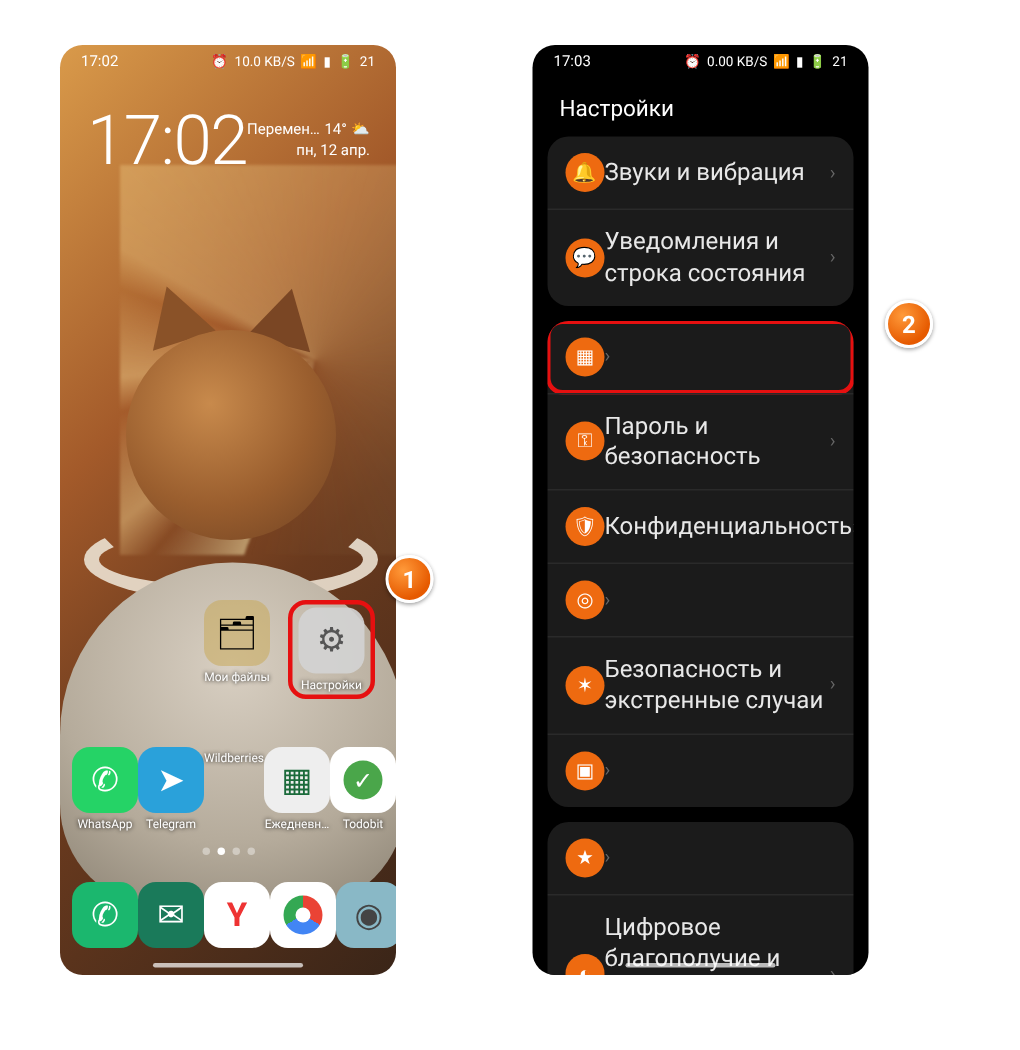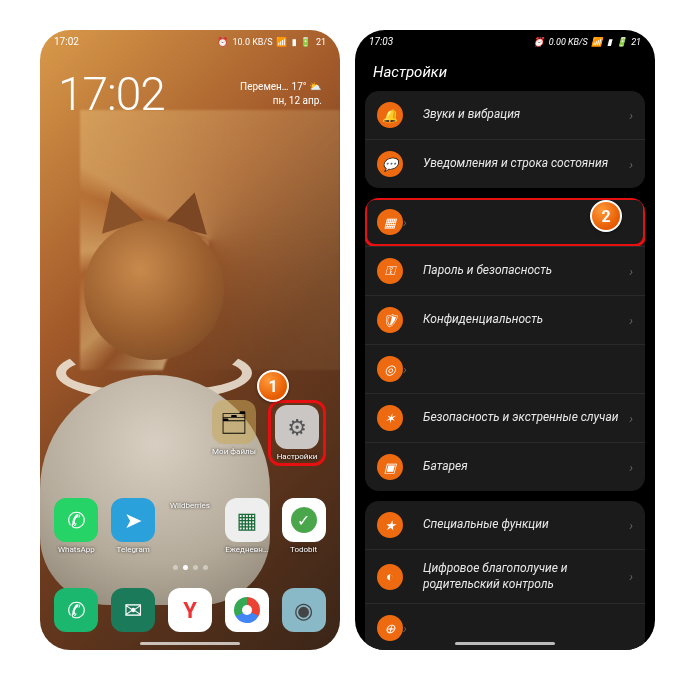"17:02" .phone { border-radius: 30px -> 15px; width: 300px -> 224px }
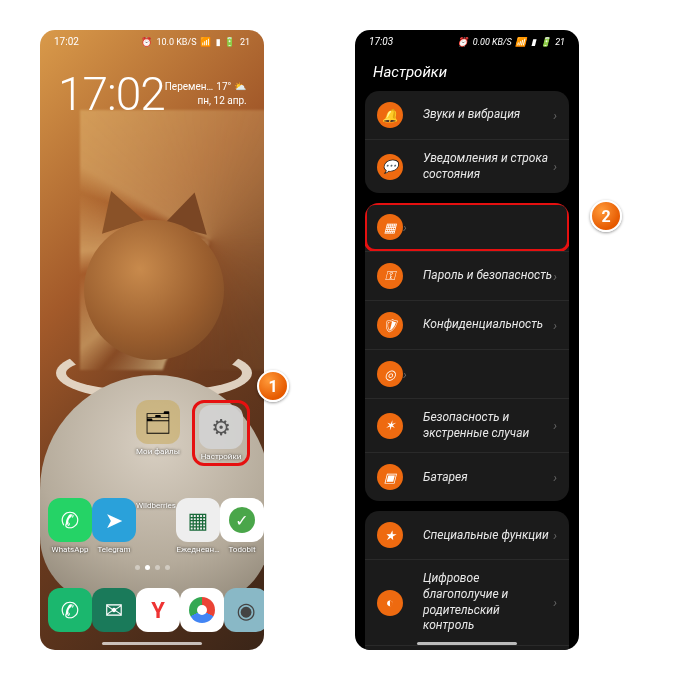"17:03" .phone-right { font-style: italic -> none }
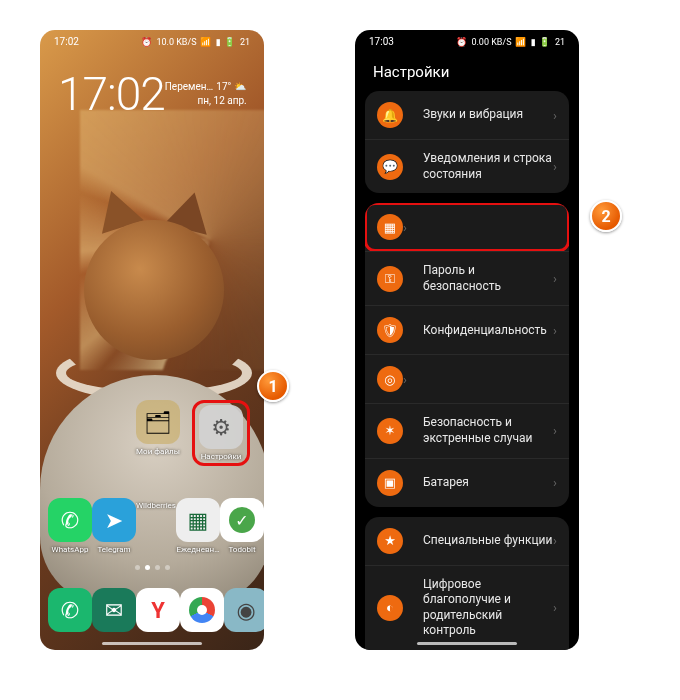"17°" span { text: 17 -> 14 }
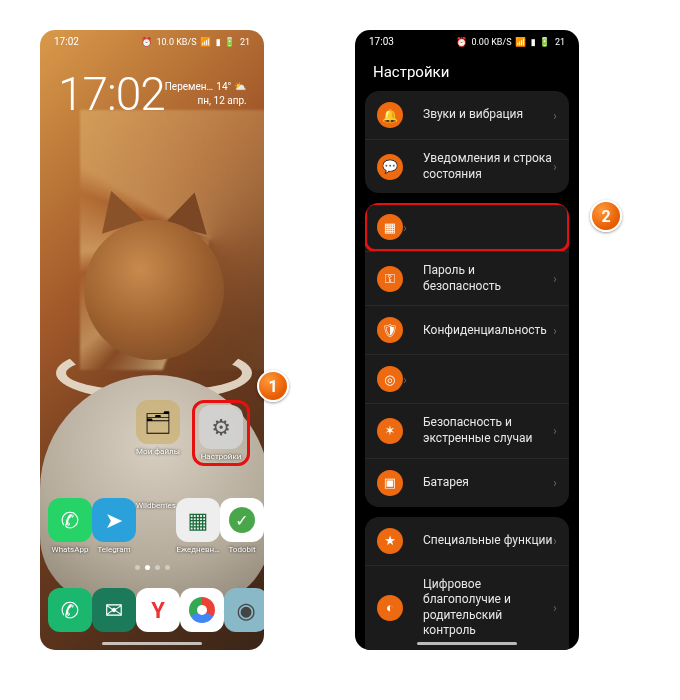"Звуки и вибрация" .slabel { font-size: 12px -> 16px; margin-left: 20px -> 0 }
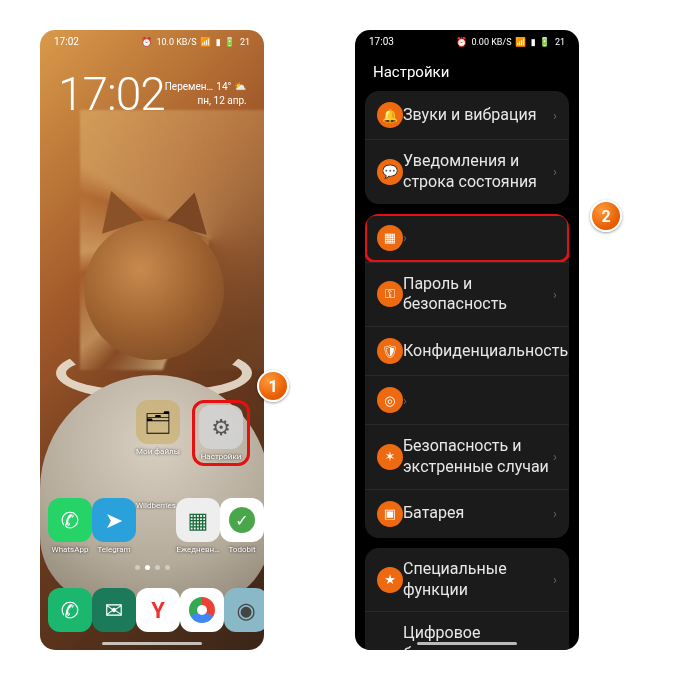"Батарея" div.slabel { html: <div>Батарея</div> -> none }
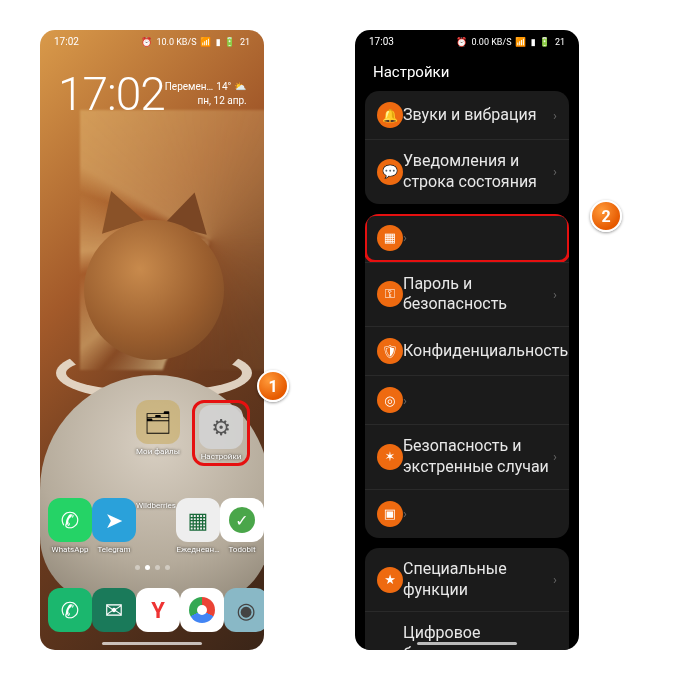"Специальные функции" div.slabel { html: <div>Специальные функции</div> -> none }
